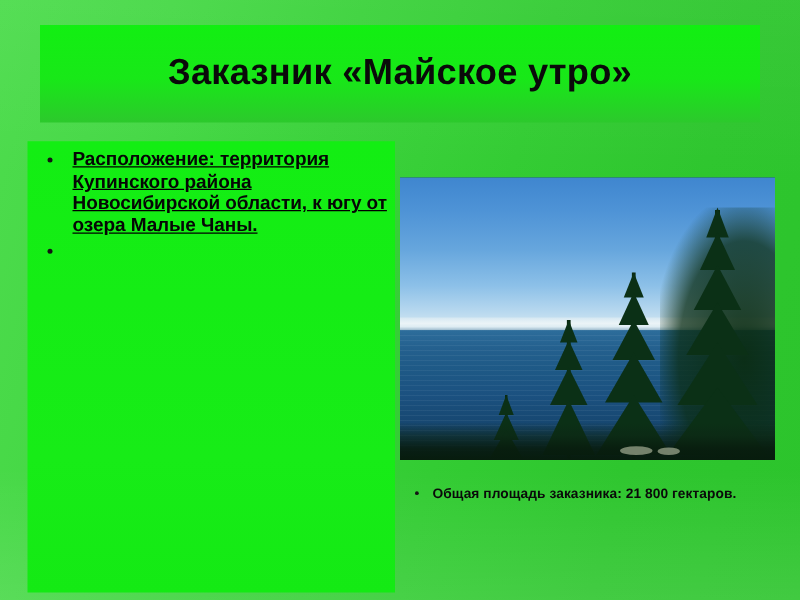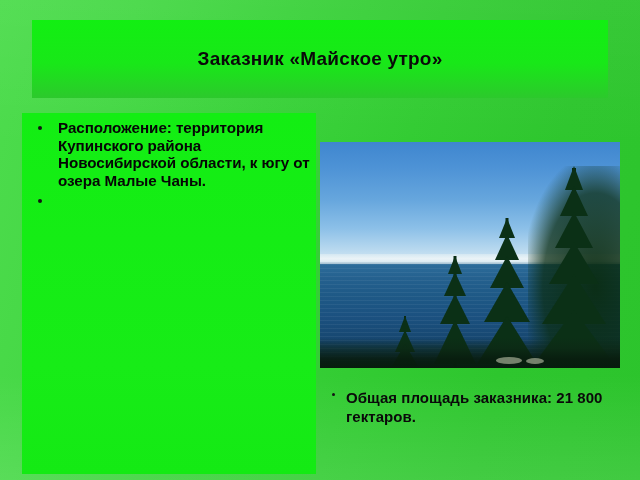"Заказник «Майское утро»" #title-text { font-size: 19px -> 29px }
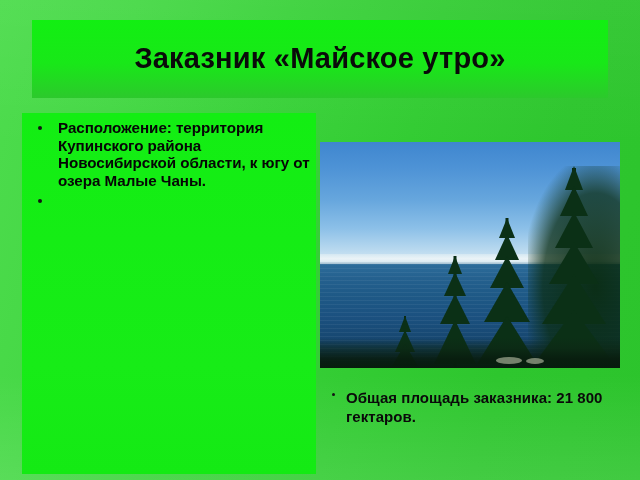"Расположение: территория Купинского" ul.bullets { text-decoration: none -> underline }
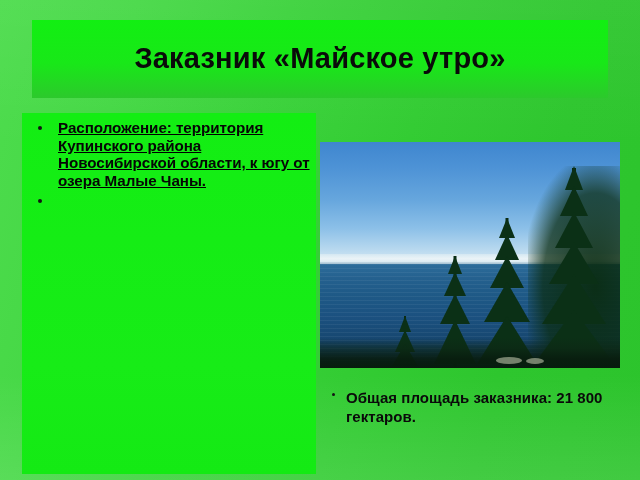"Общая площадь заказника: 21 800" ul.caption-bullets > li { font-size: 15px -> 11px }
